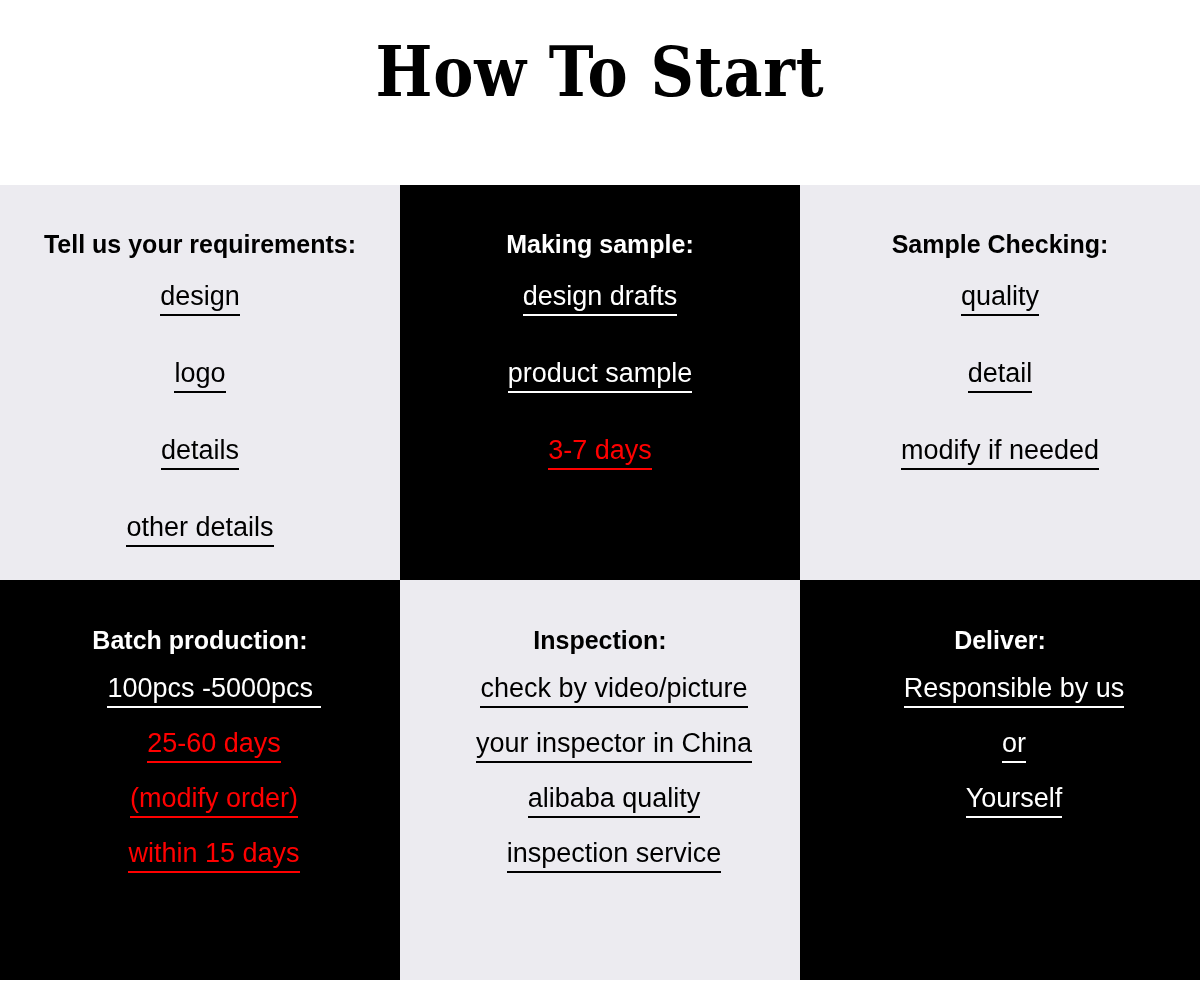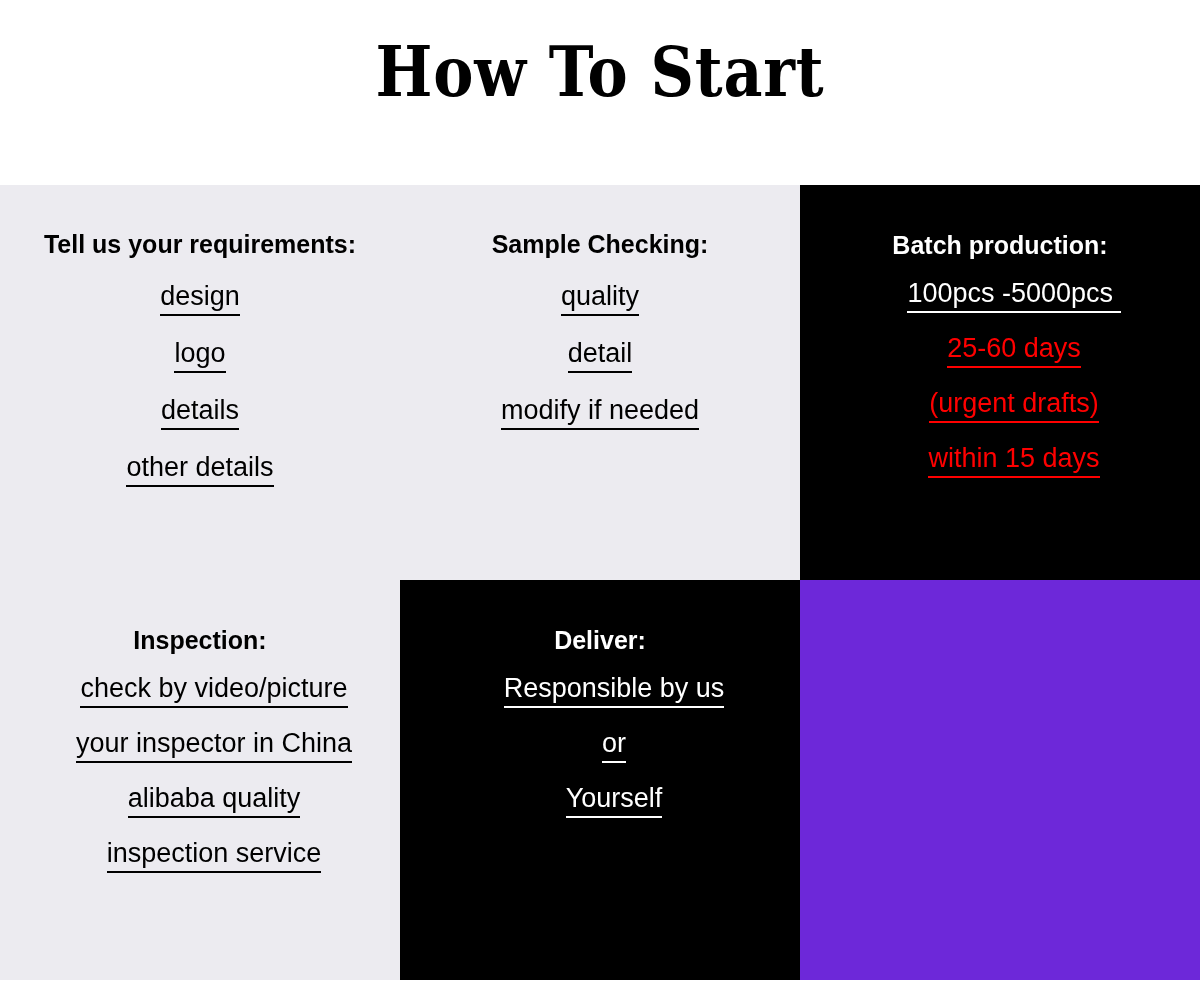"How To Start" .page { background: #6d28d9 -> #0ea5e9 }
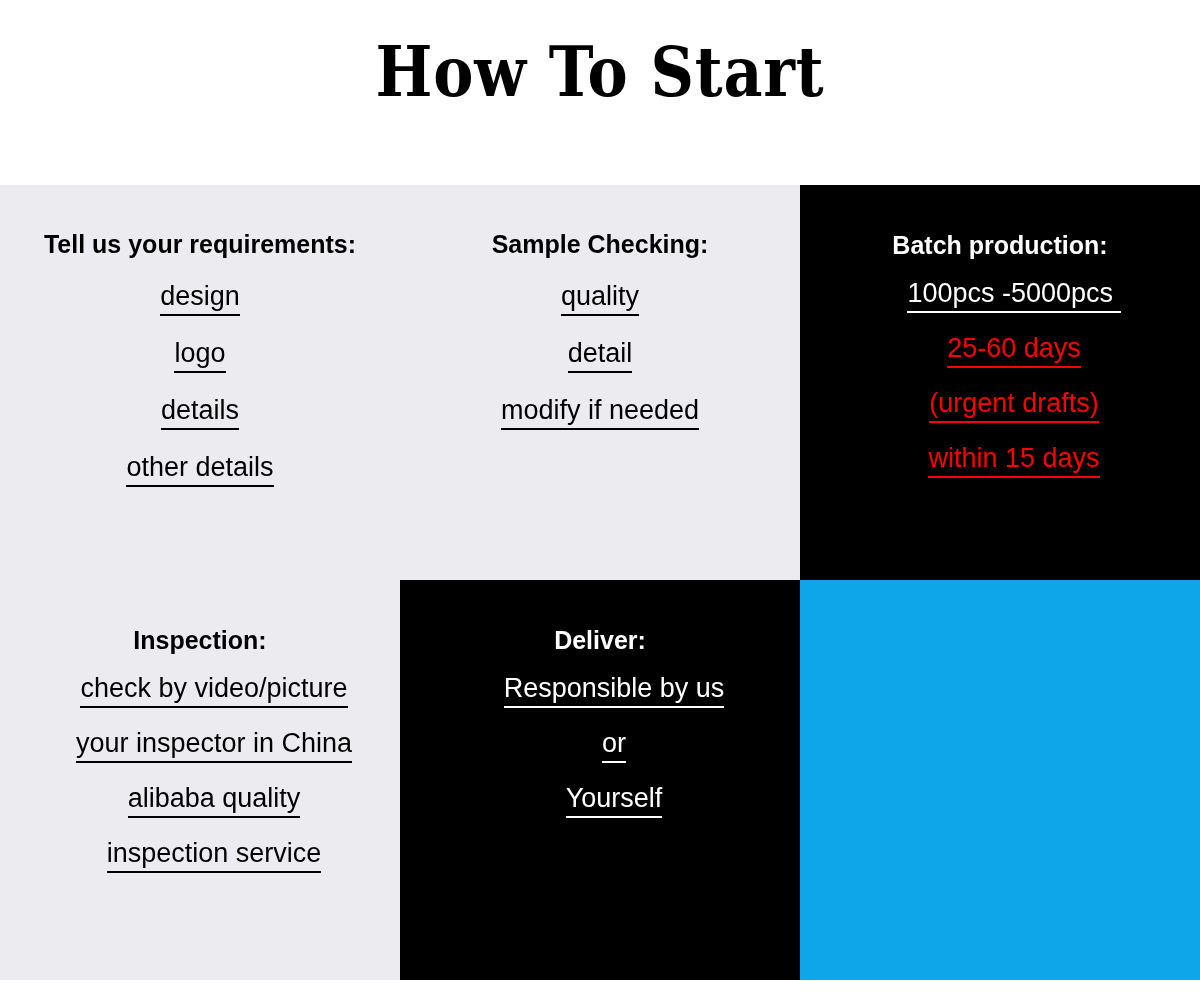"Making sample:" div.cell { html: none -> <div> <div>Making sample:</div> <div> <div>design drafts</div> <div>product sample</div> <div>3-7 days</div> </div> </div> }
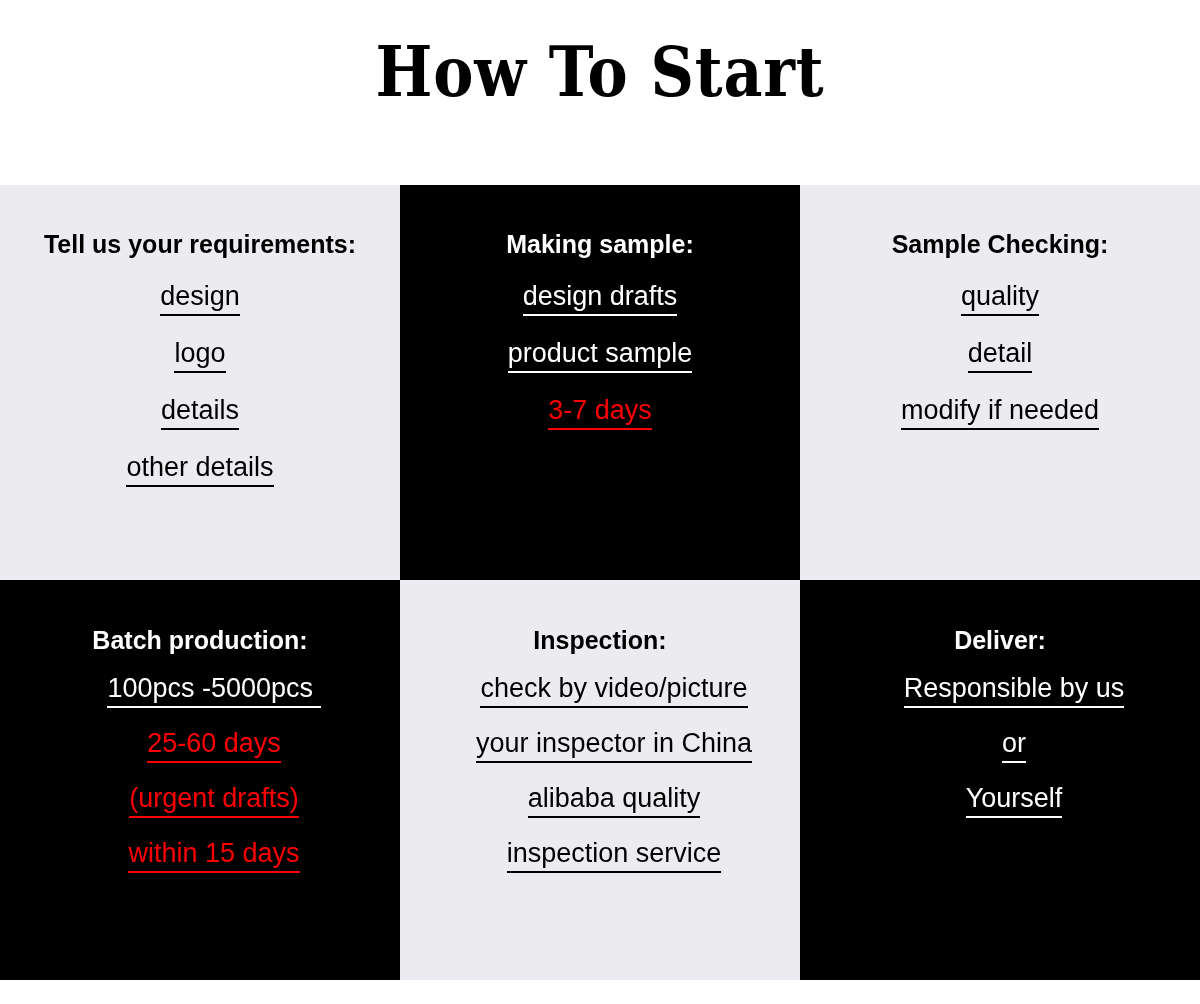"design" .item { margin-bottom: 24px -> 44px }
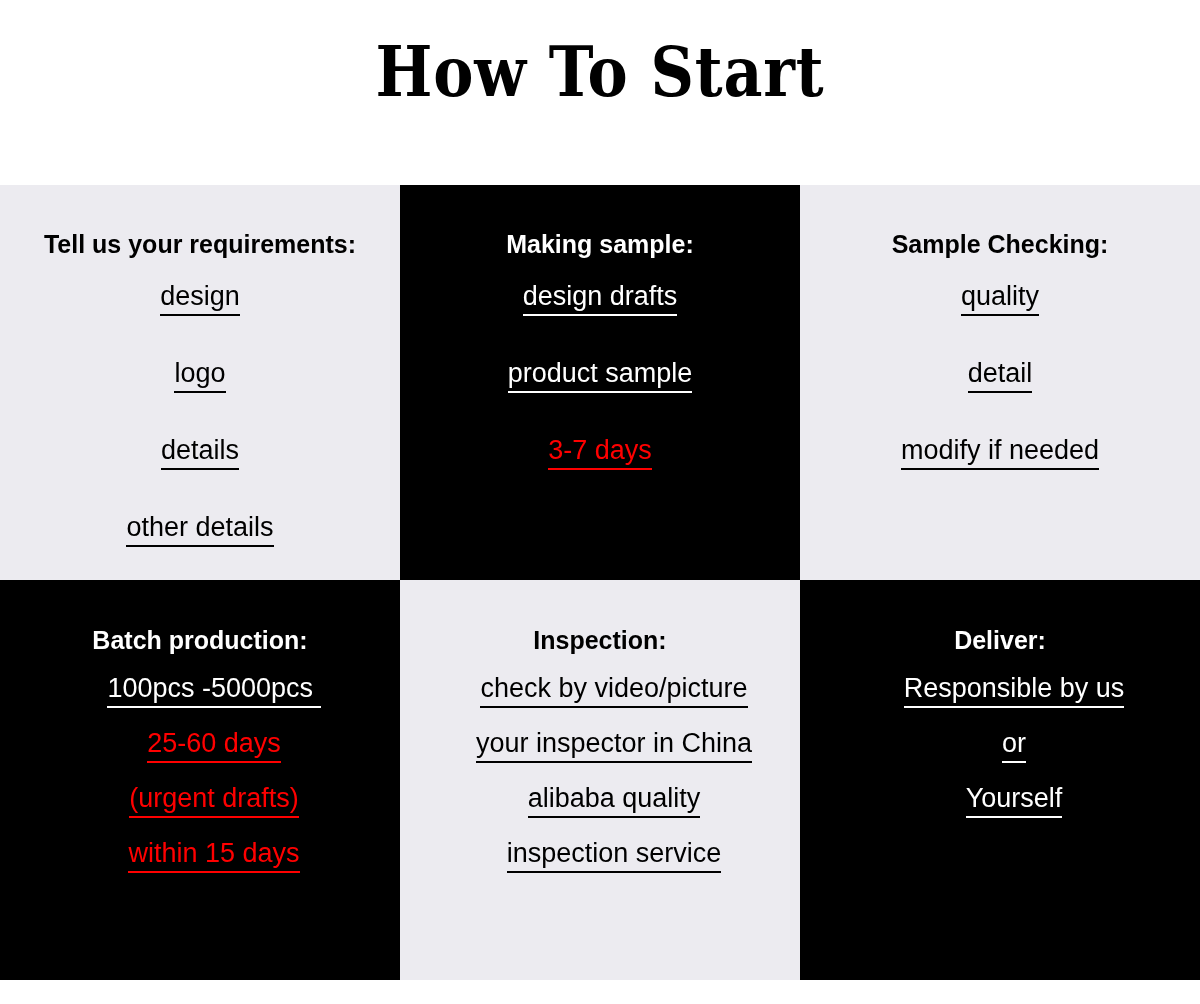"(urgent drafts)" div.item { text: urgent drafts -> modify order }
